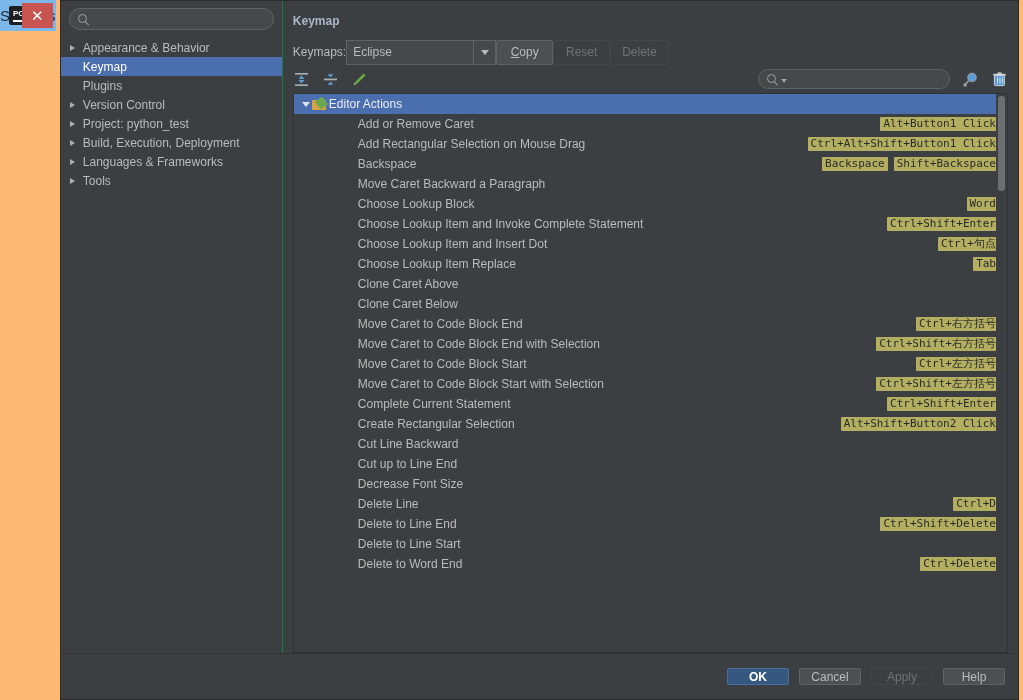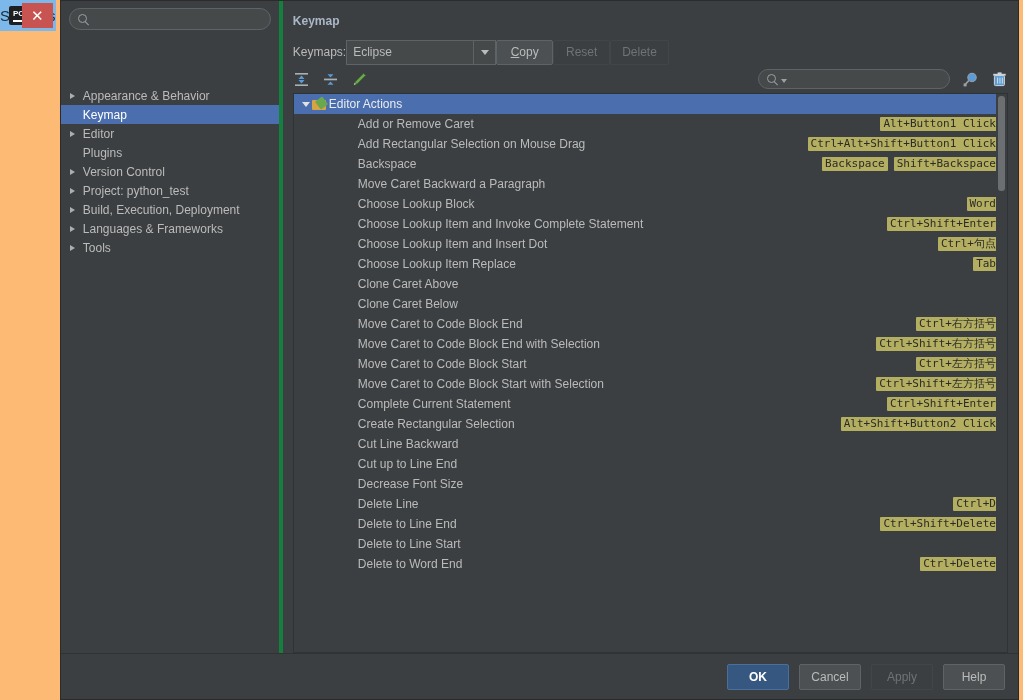"Appearance & Behavior" #sidebar { border-right: 4px solid #15803d -> 1px solid #15803d; gap: 48px -> none }
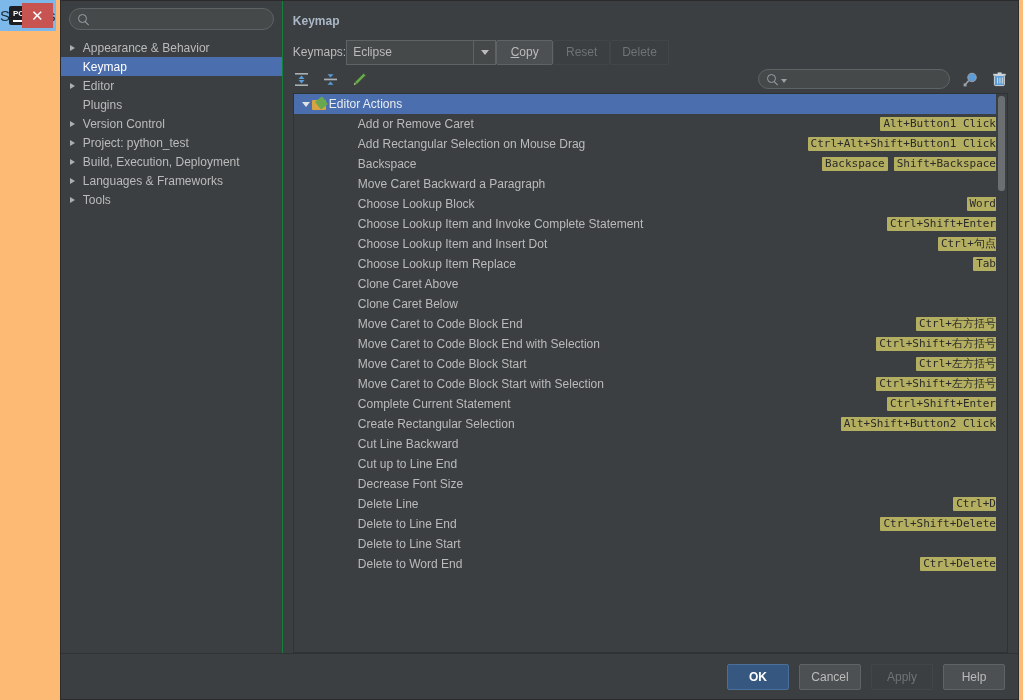"Editor" div.nav-item { html: <div> <span></span> <span>Editor</span> </div> -> none }
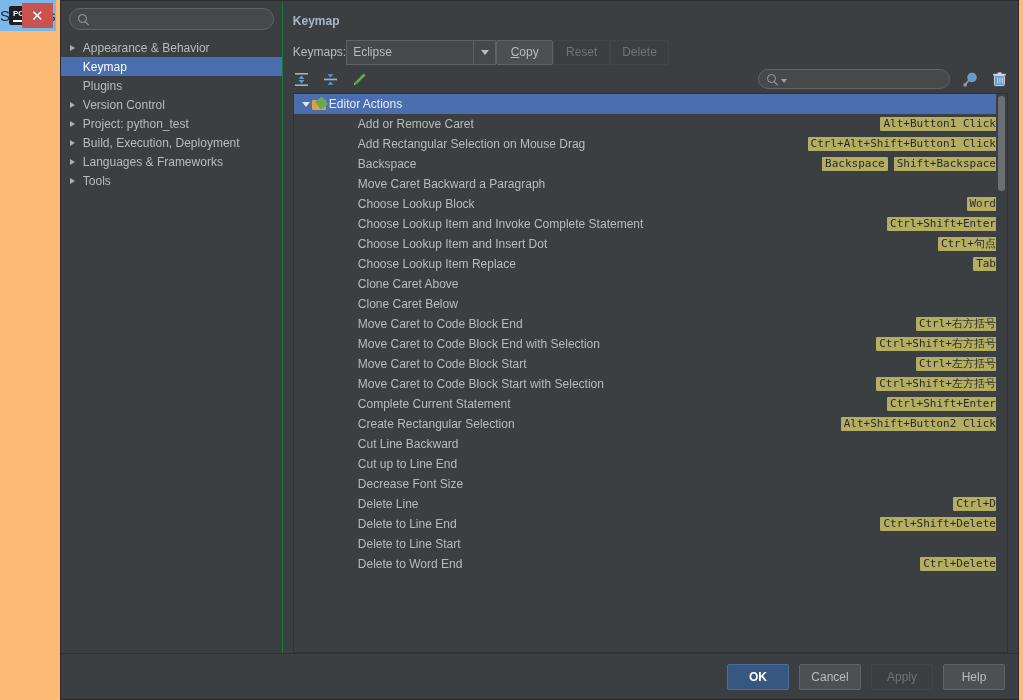"OK" .btn.footer-btn { height: 26px -> 17px }
